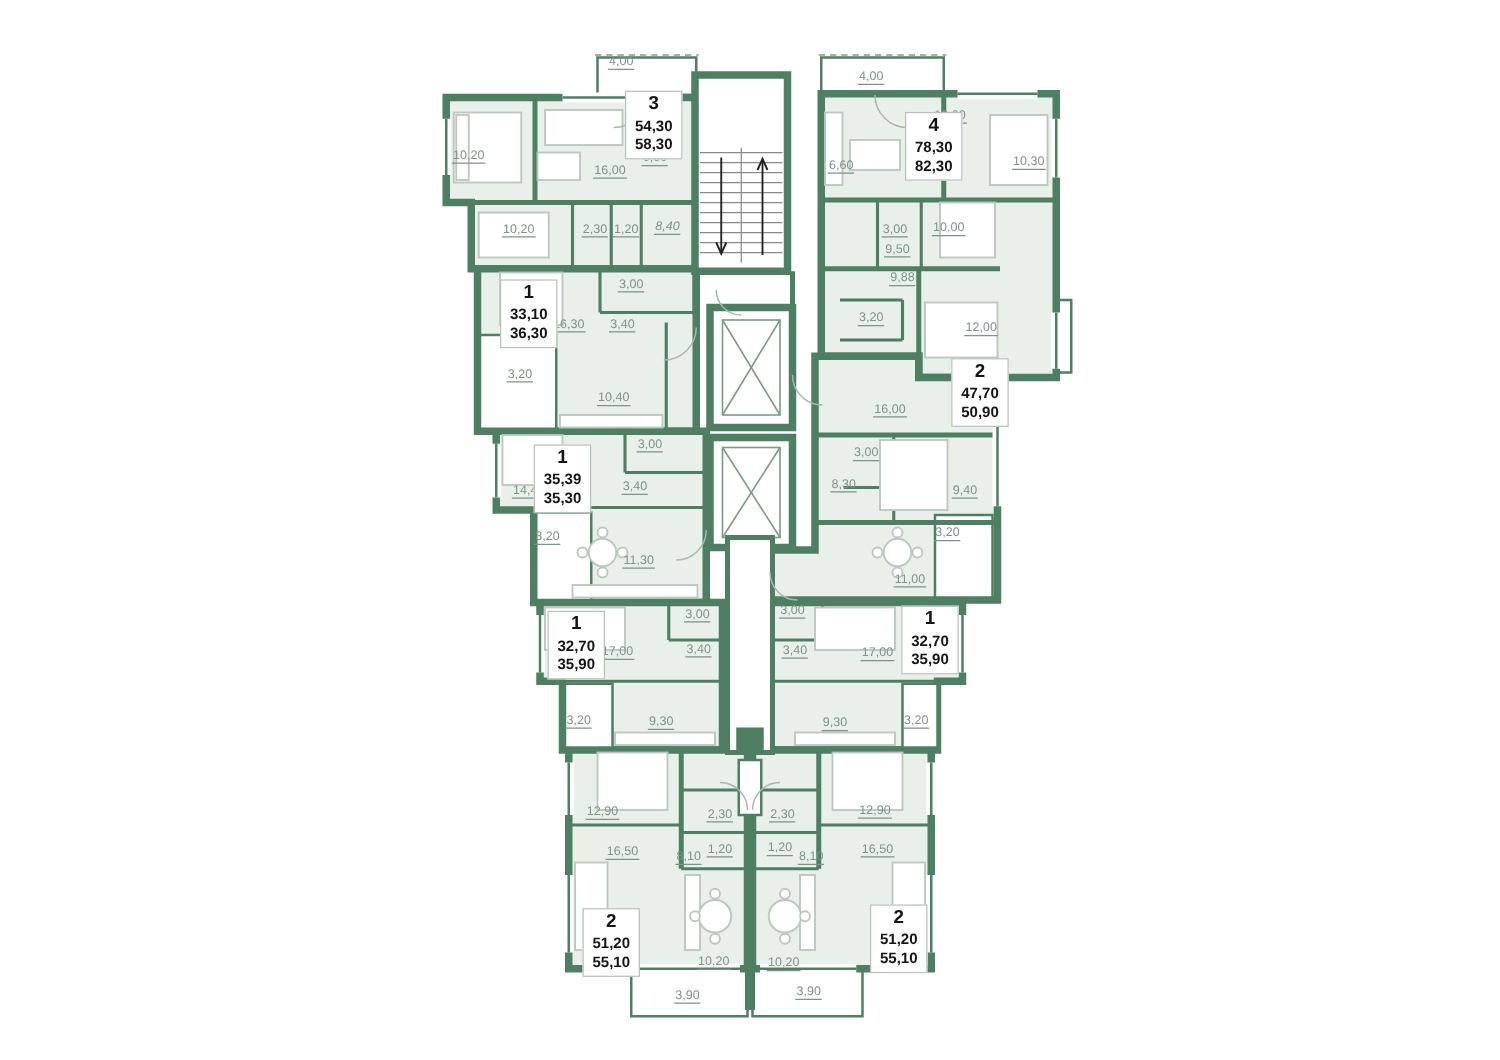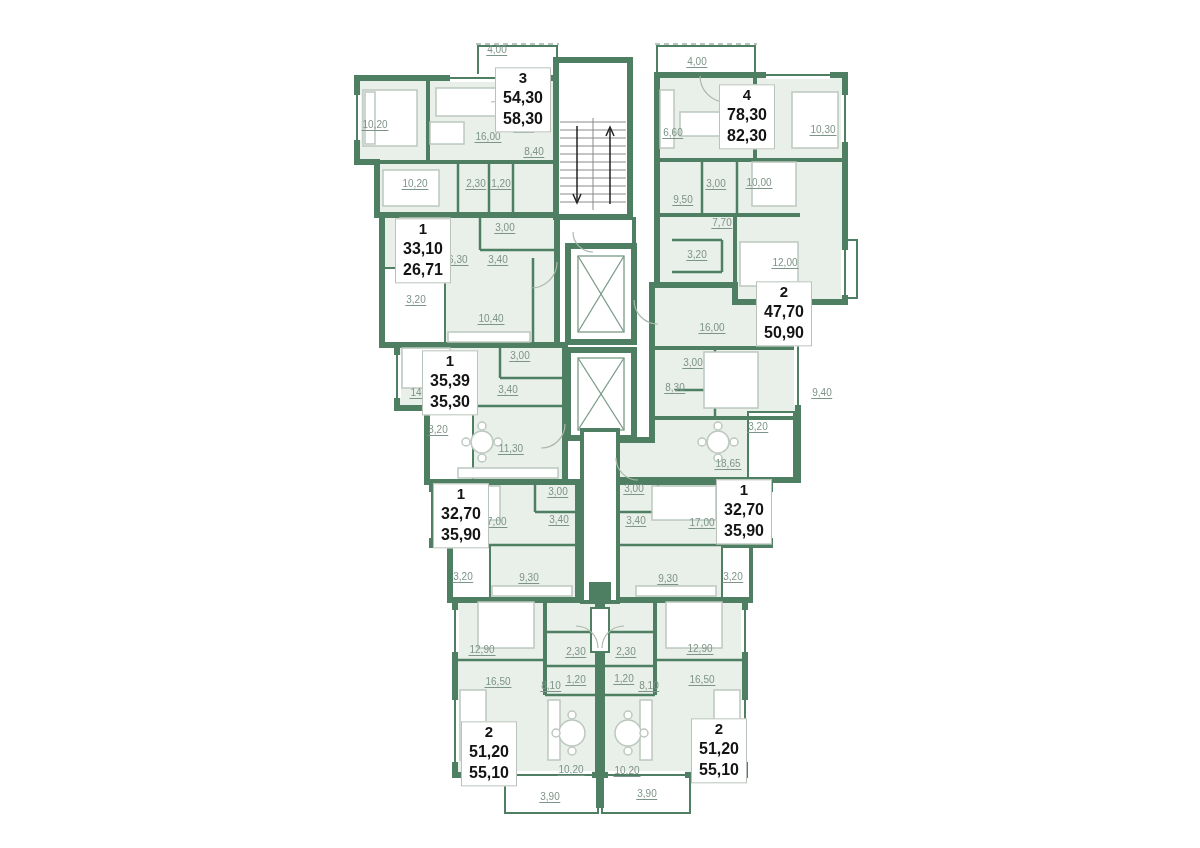"54,30" .apt .a { font-size: 16px -> 12px }
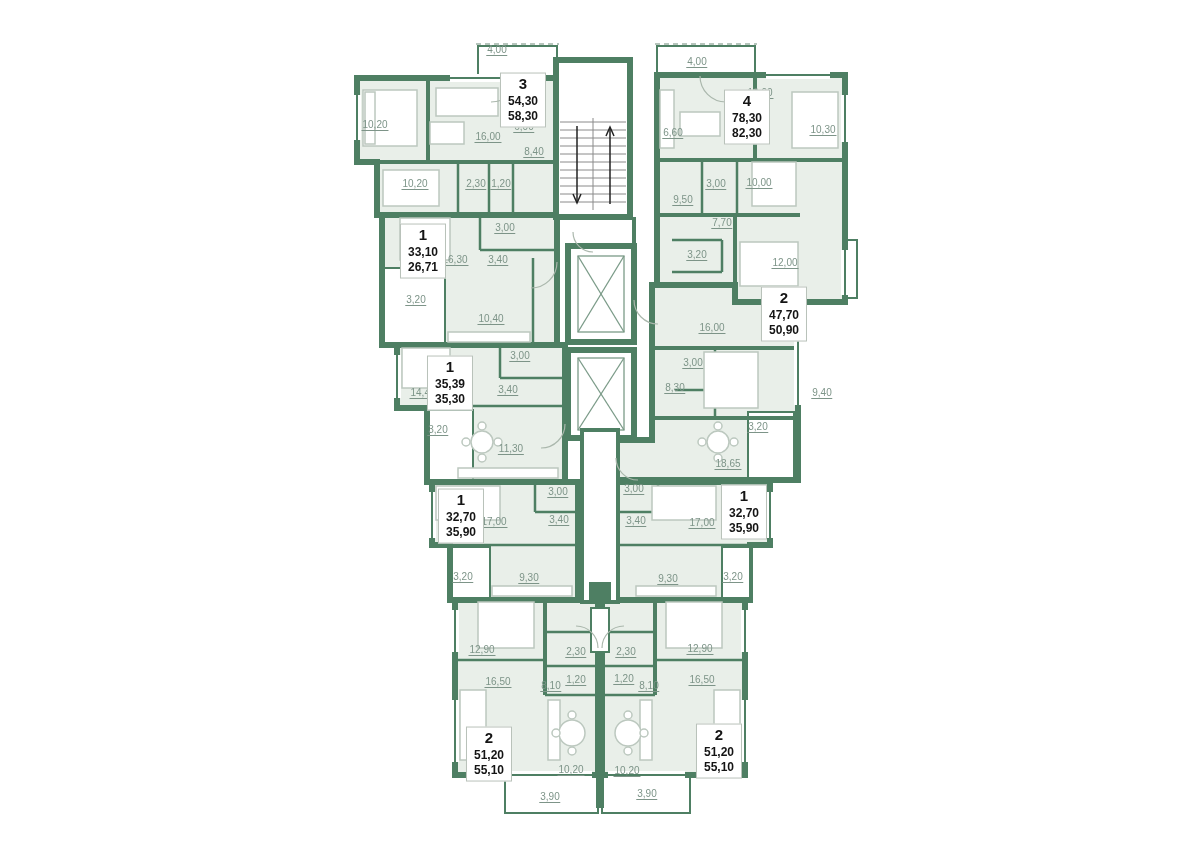"8,40" span.dim { font-style: none -> italic; top: 152px -> 182px }
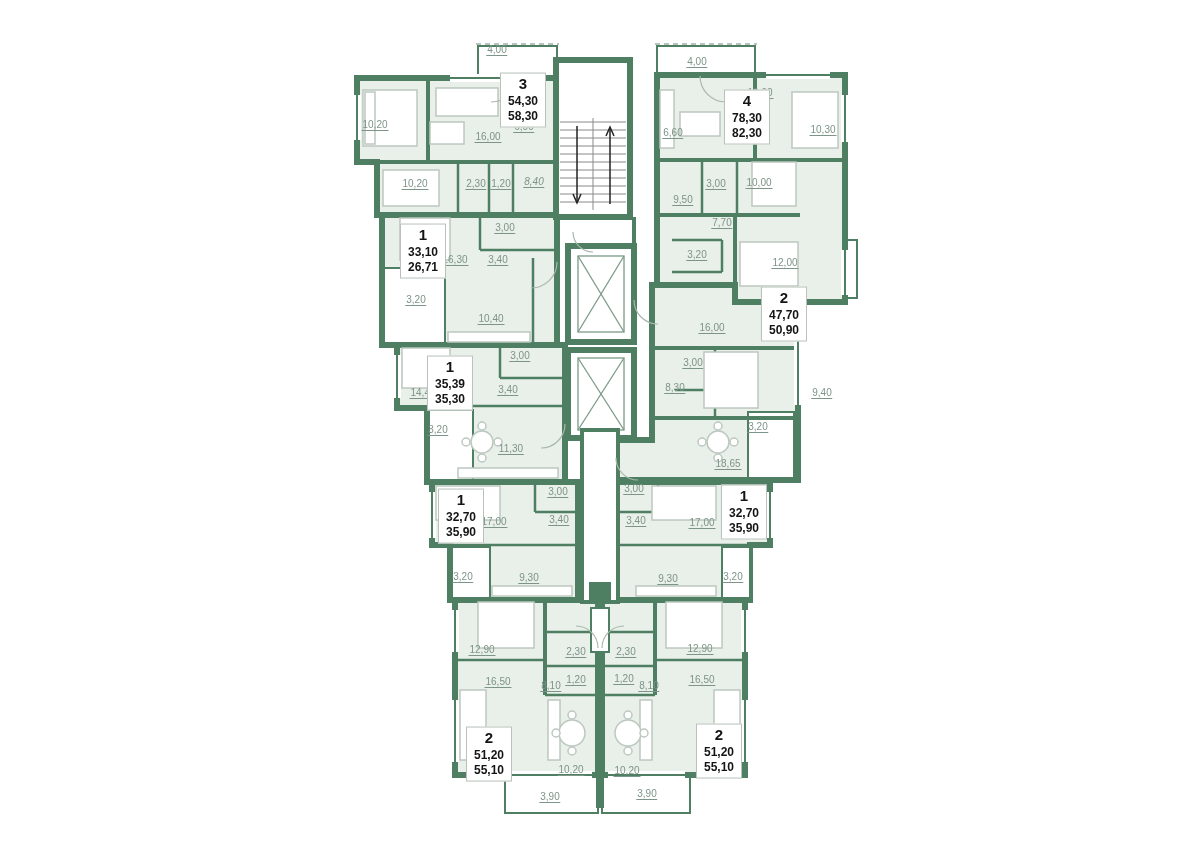"9,50" span.dim { left: 683px -> 718px }
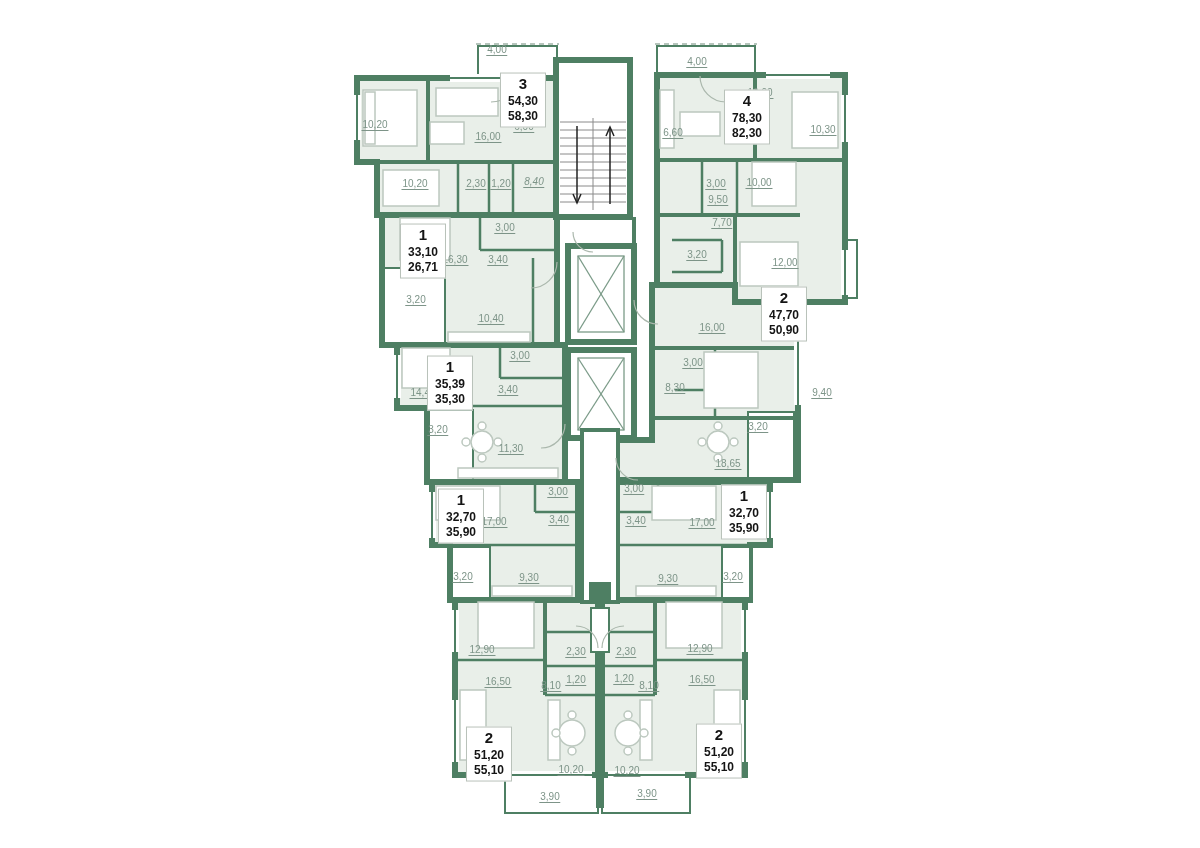"7,70" span.dim { text: 7,70 -> 9,88 }
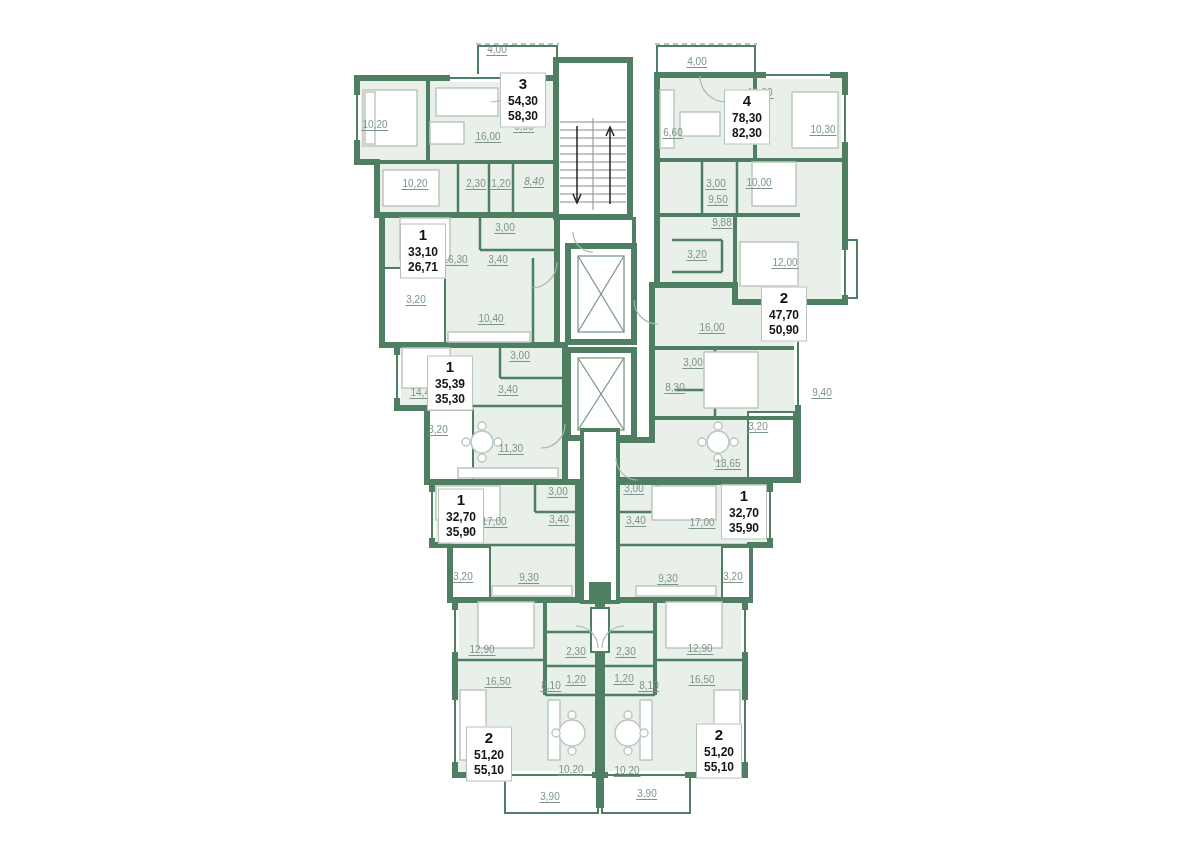"26,71" div.a { text: 26,71 -> 36,30 }
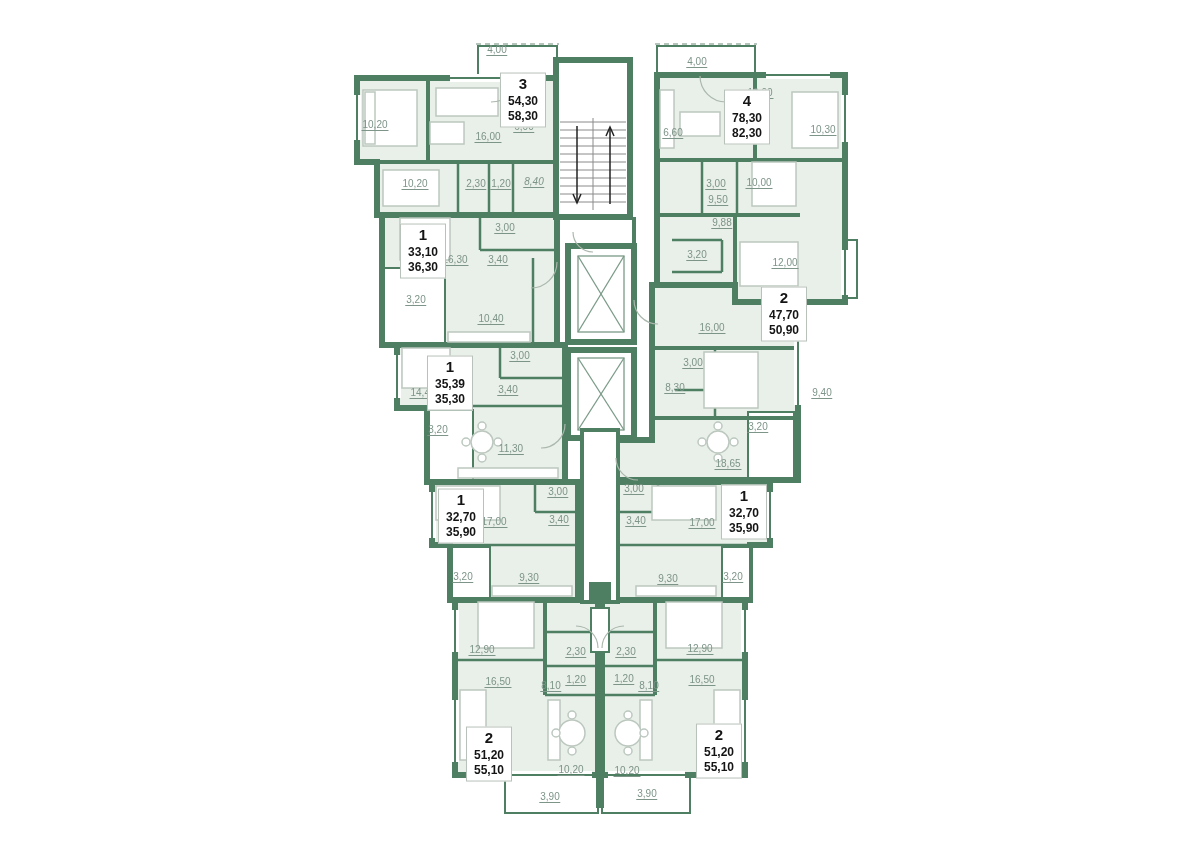"9,40" span.dim { left: 822px -> 772px }
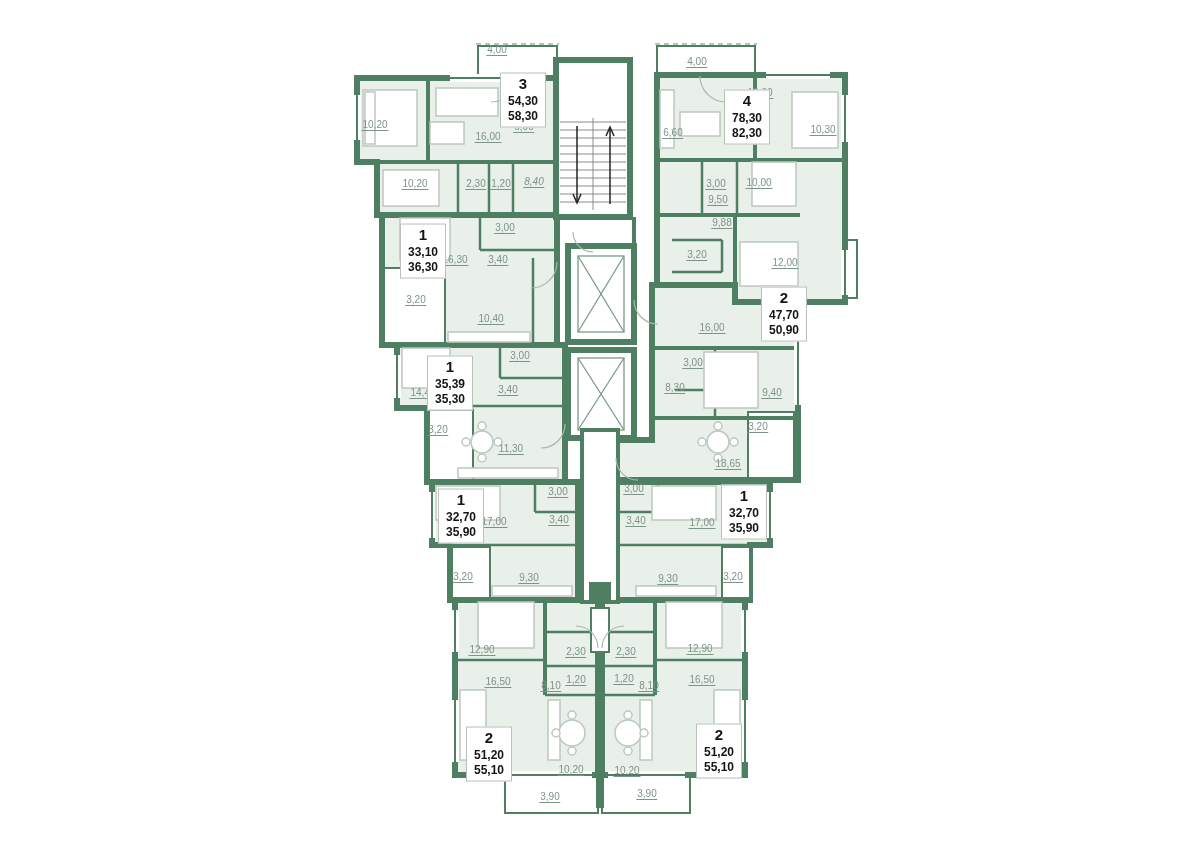"18,65" span.dim { text: 18,65 -> 11,00 }
